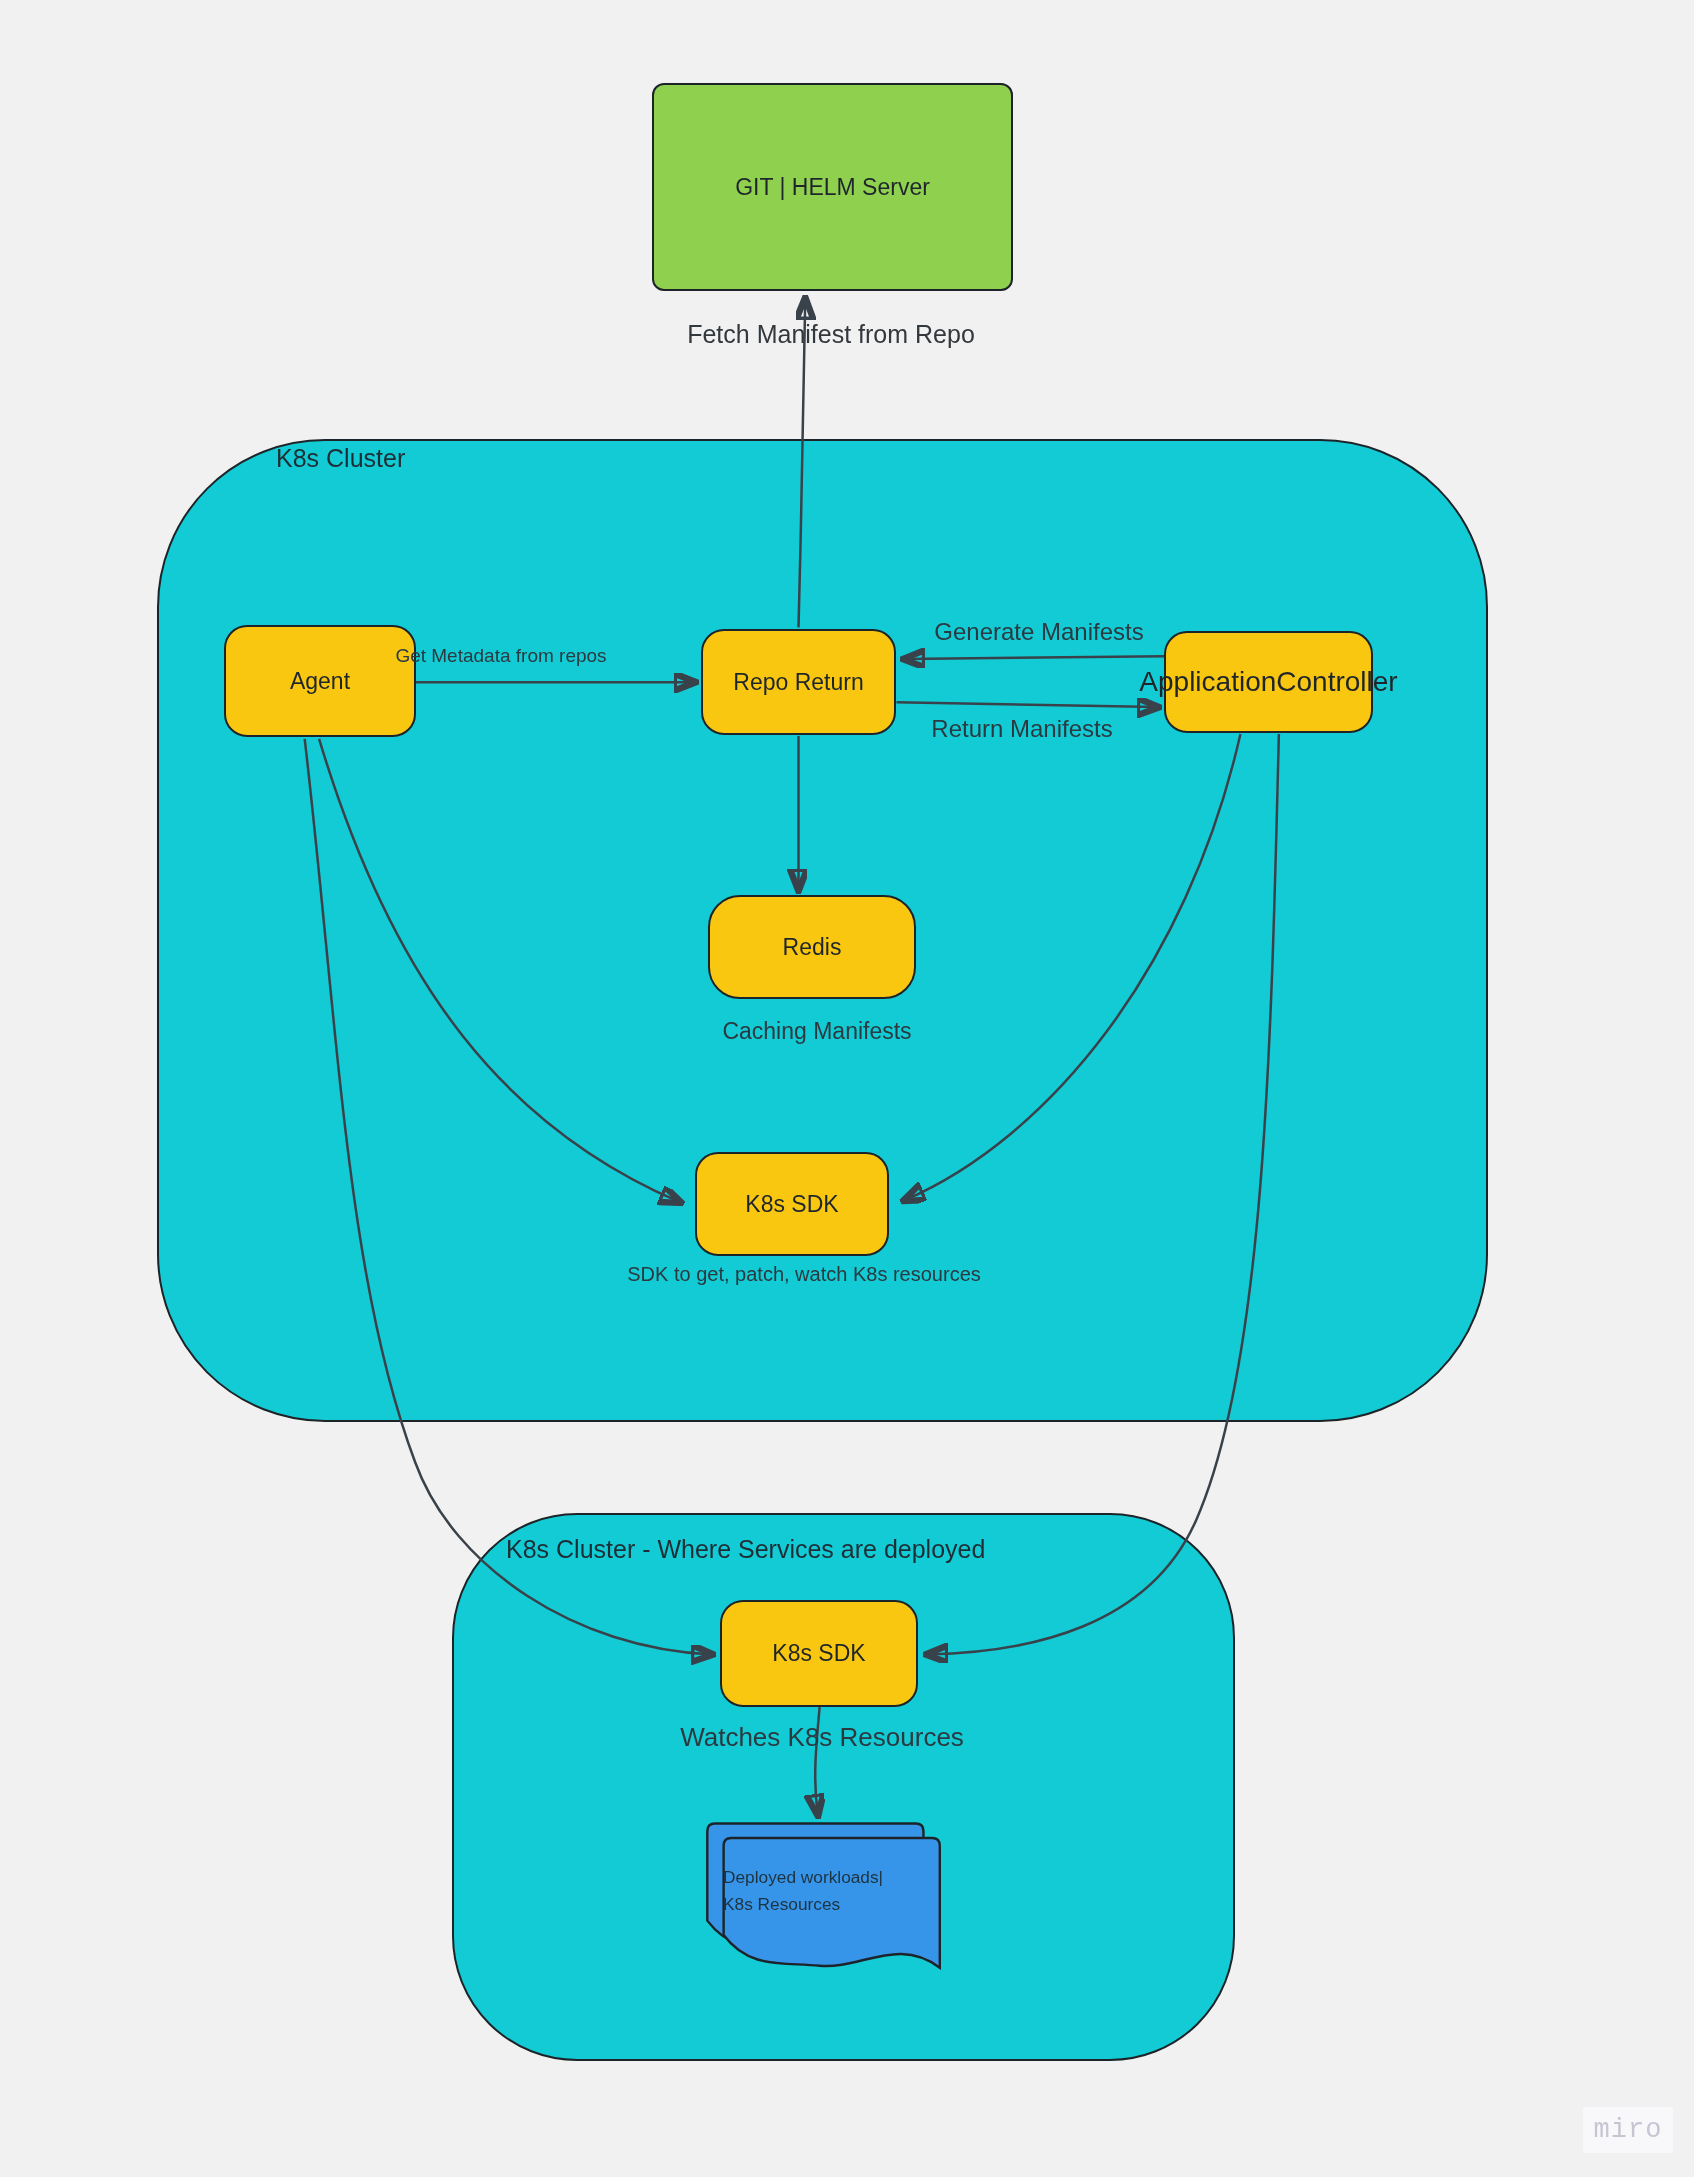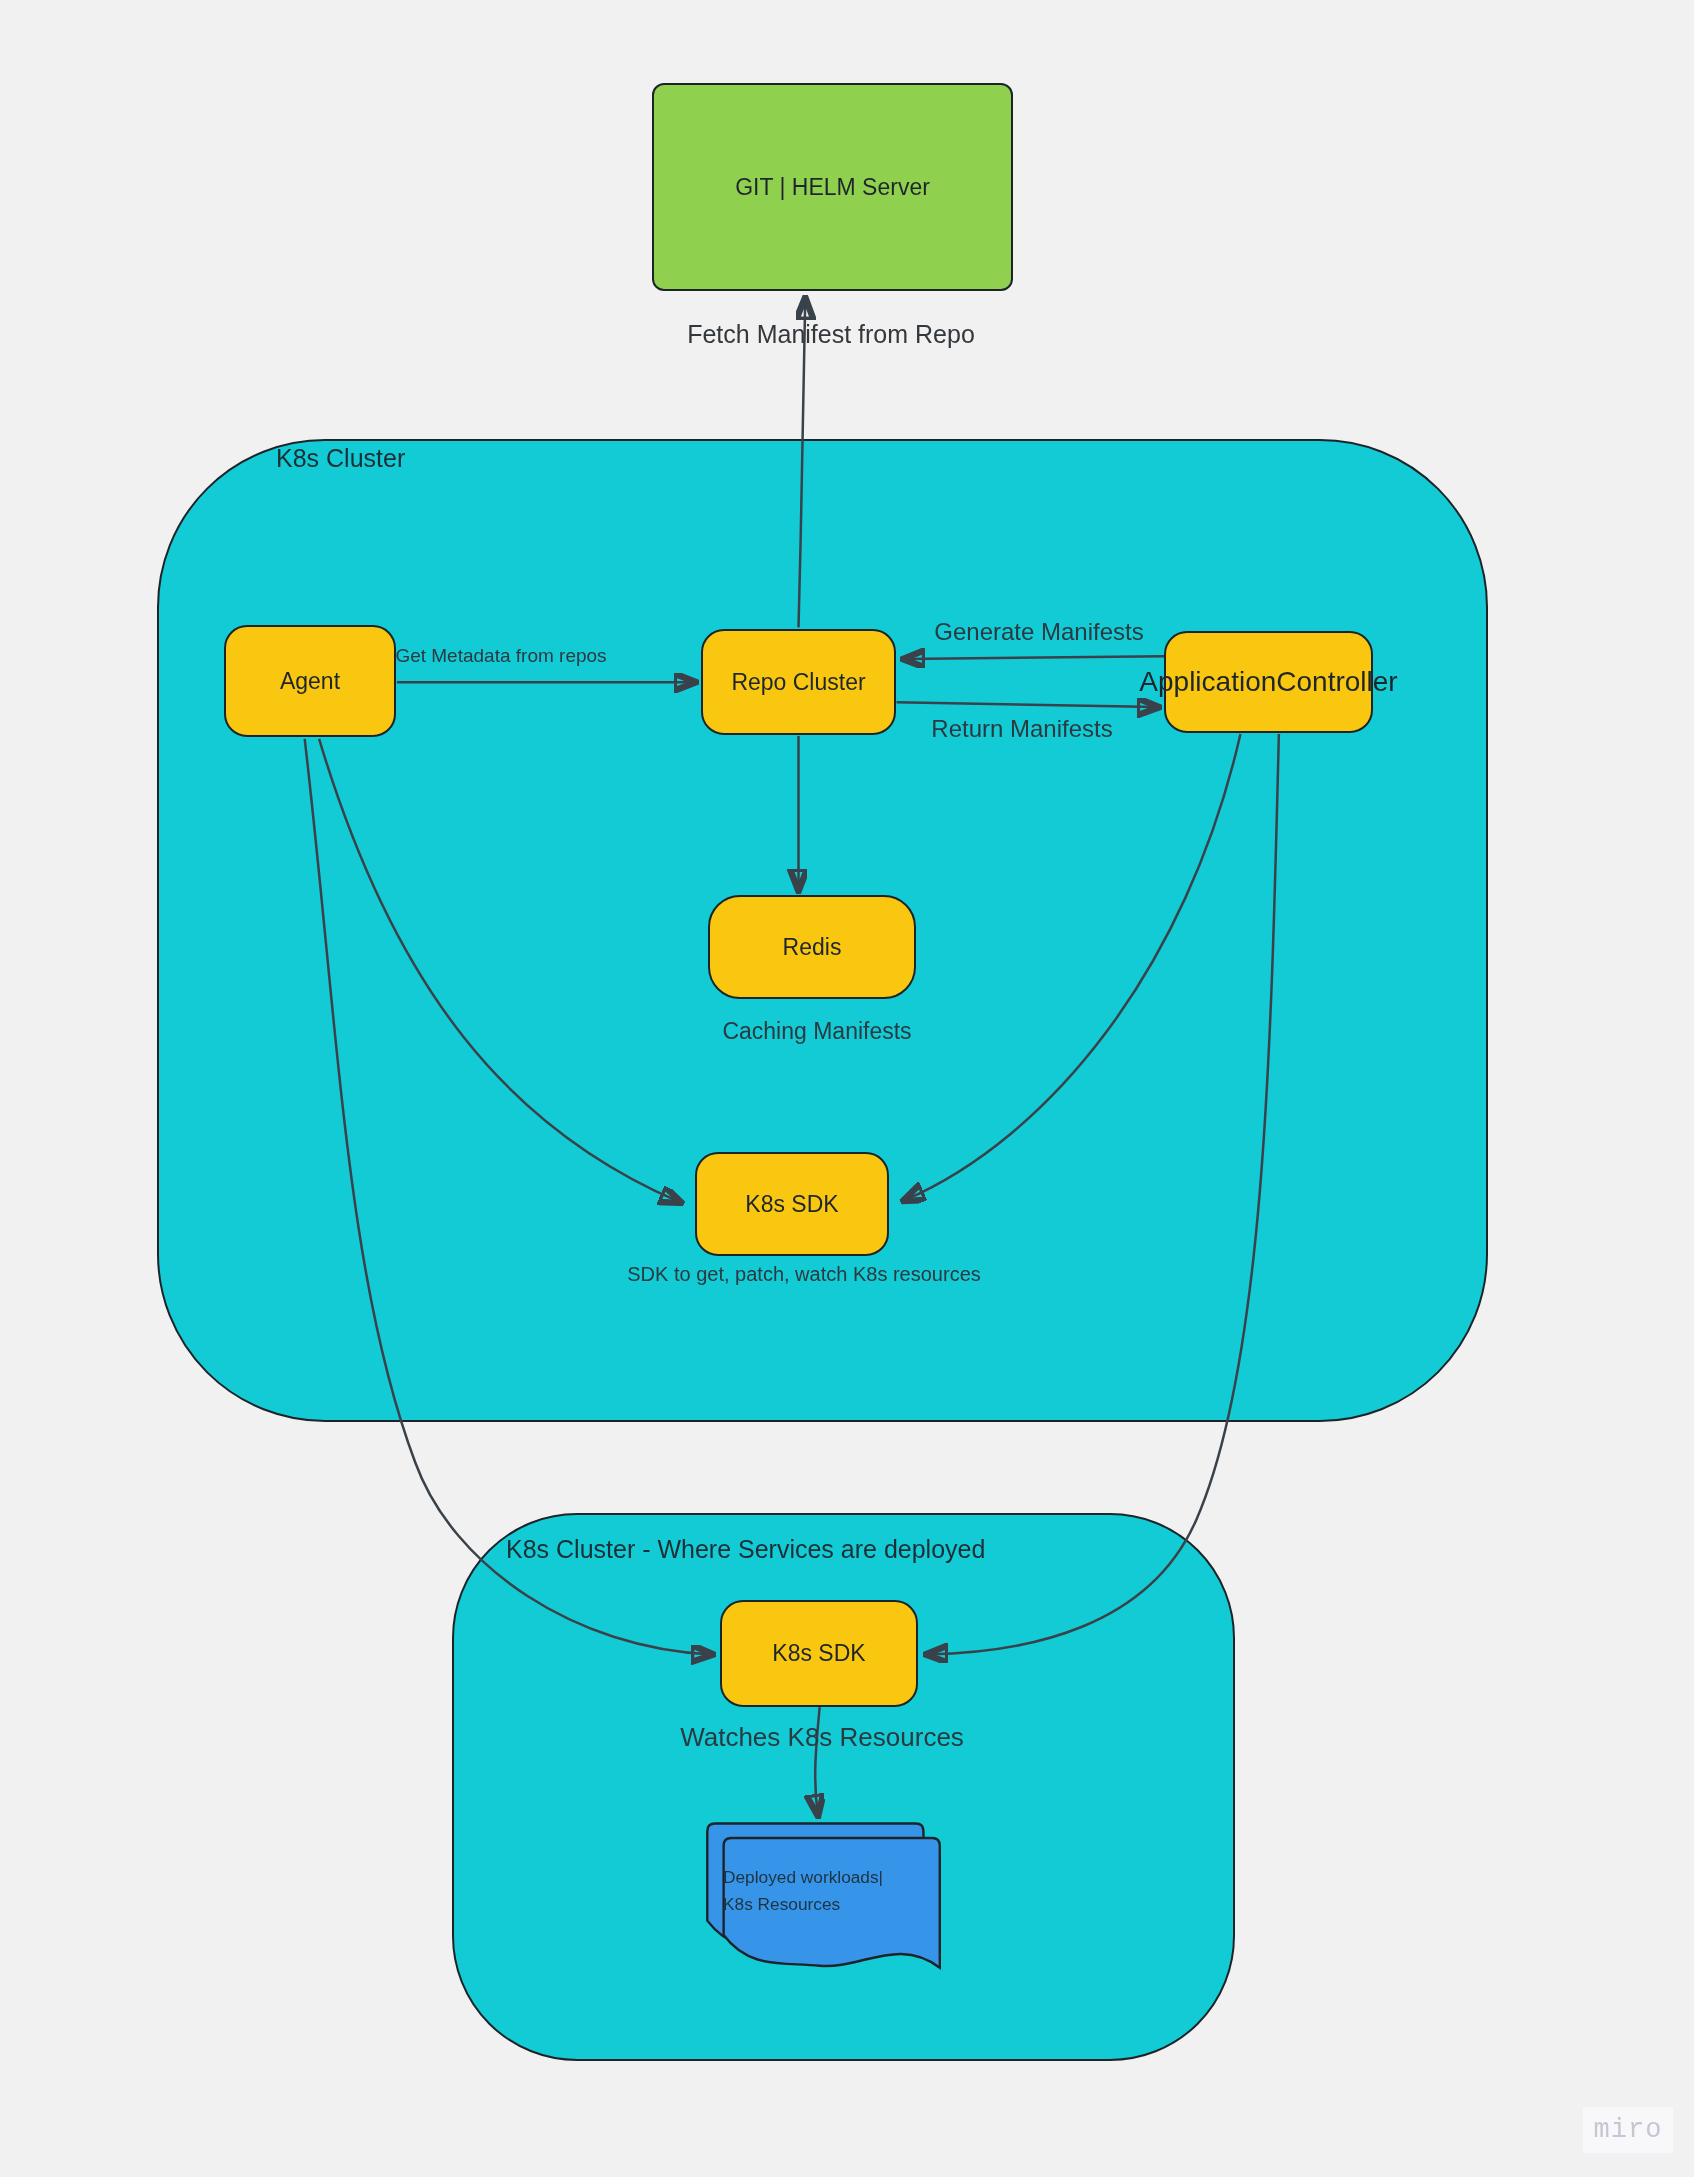"Agent" #node-agent { width: 172px -> 192px }
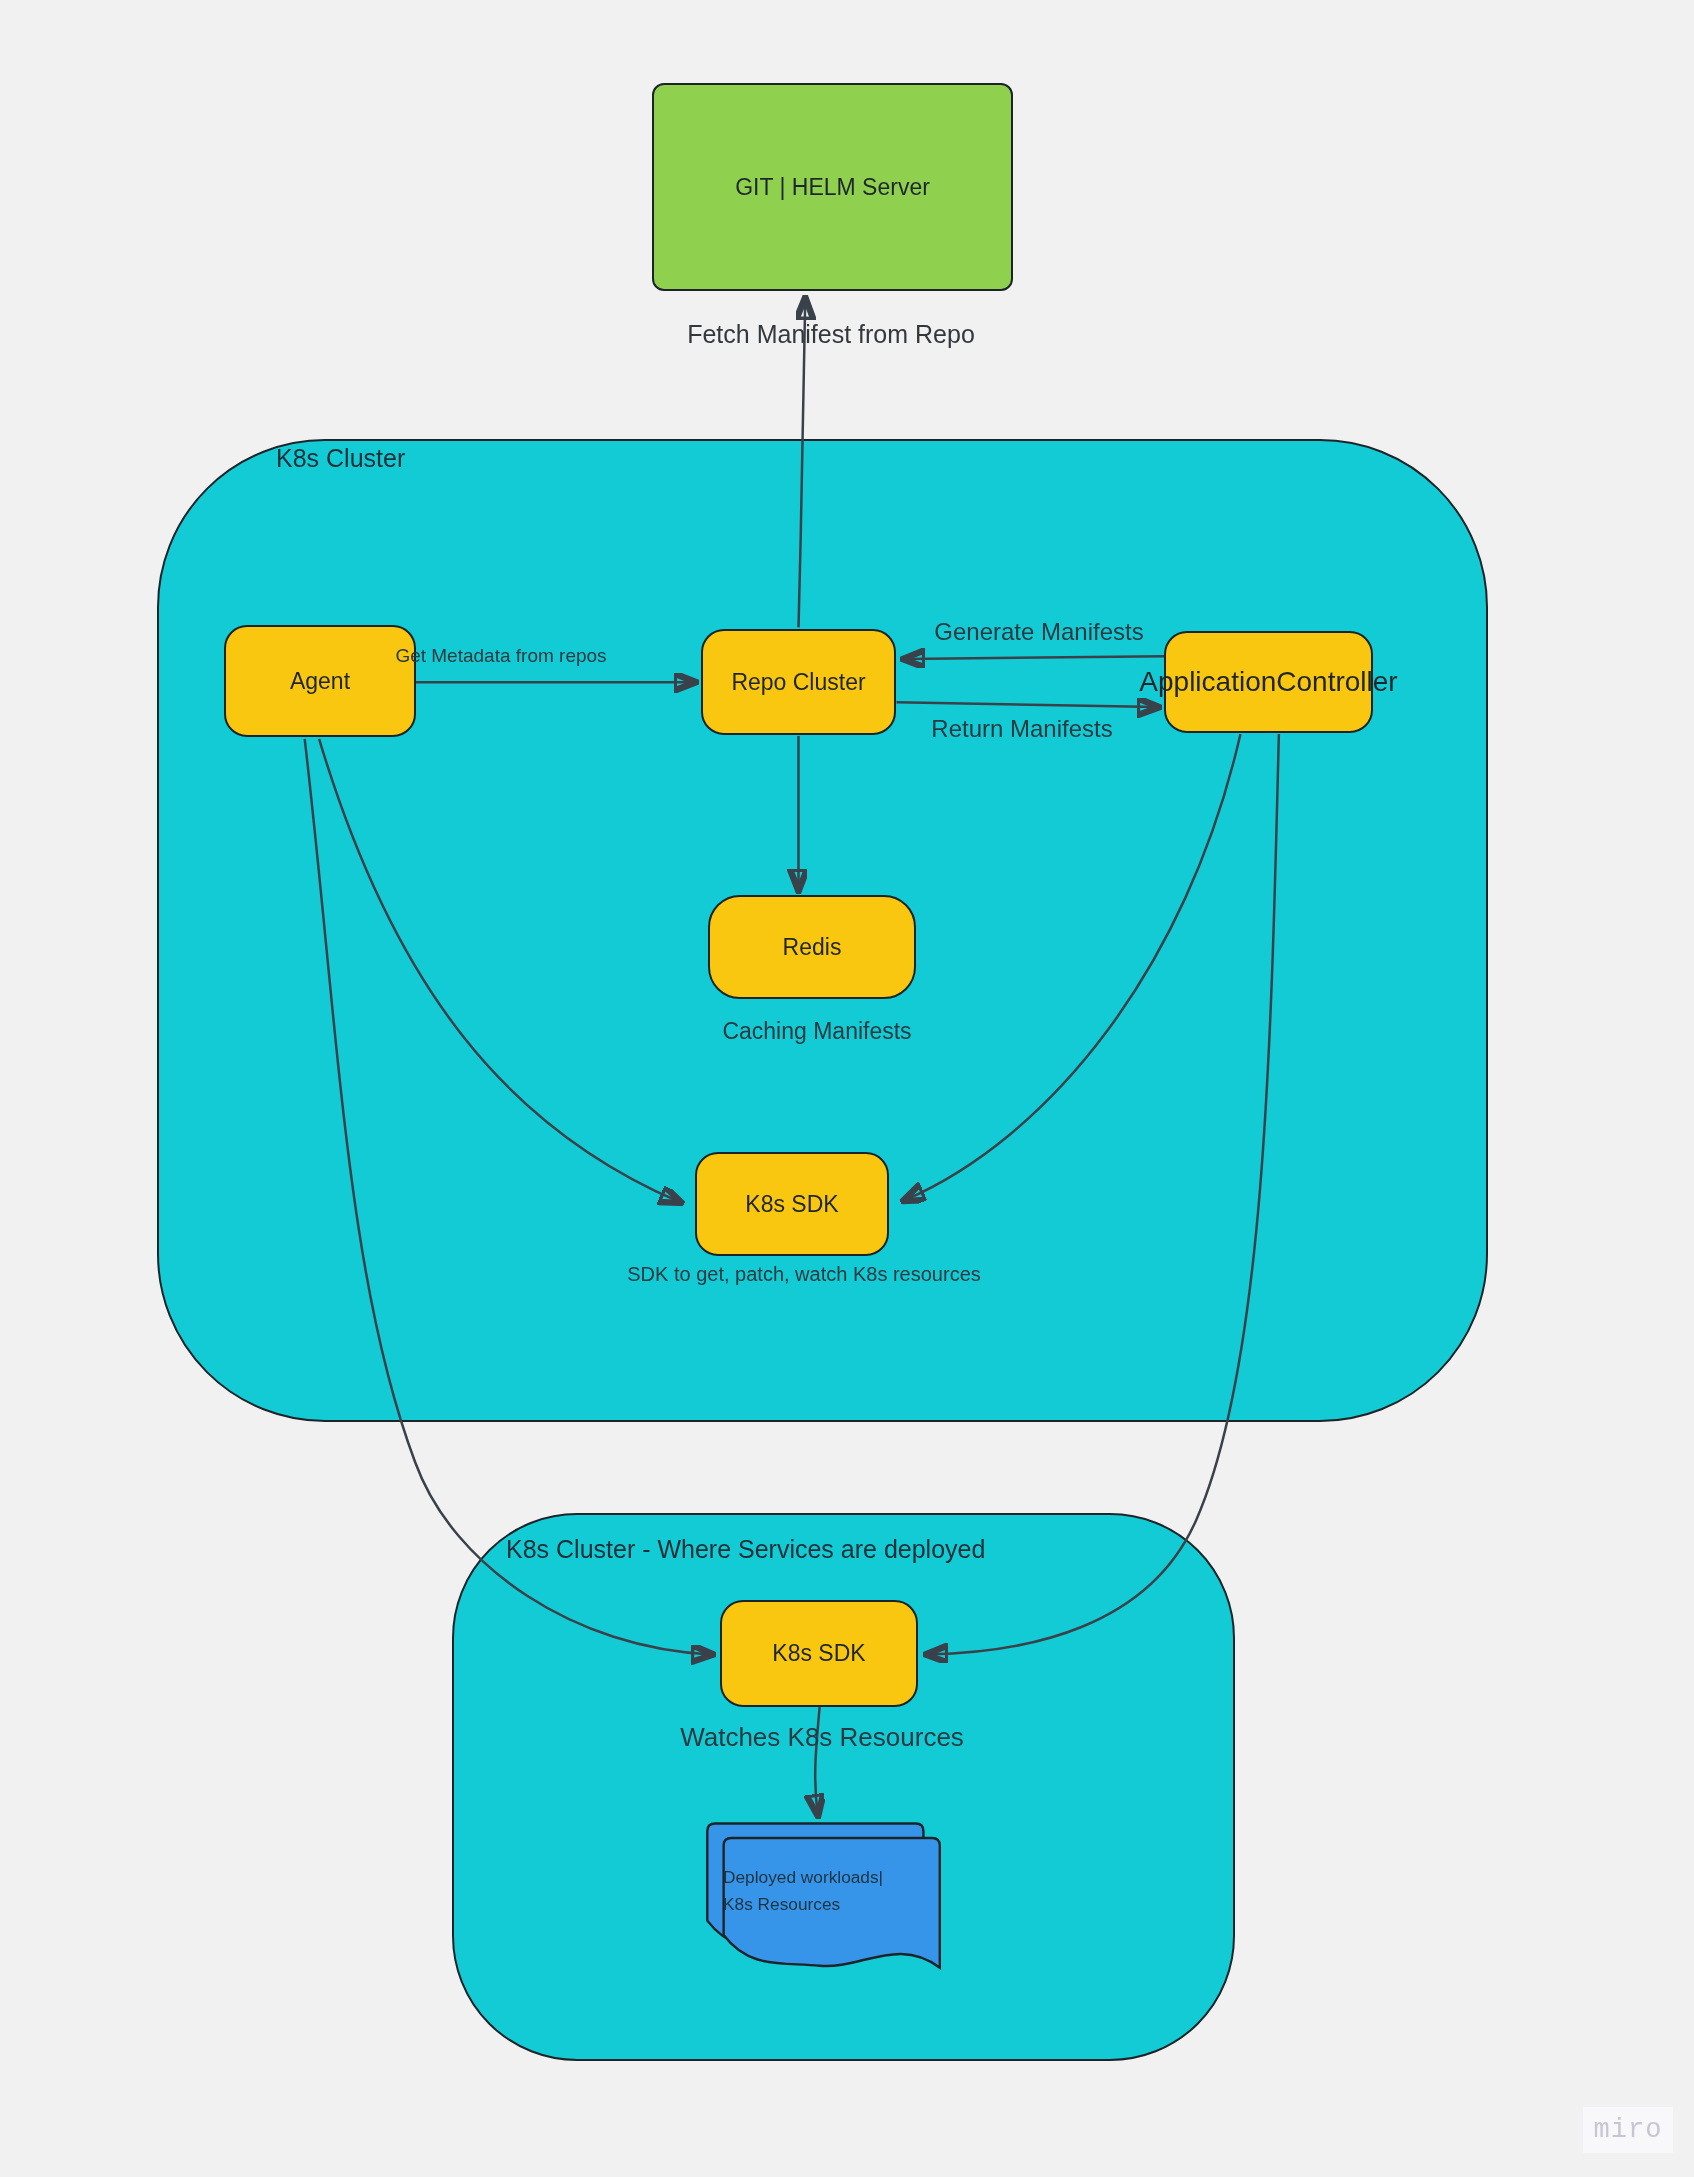"Repo Cluster" span { text: Cluster -> Return }
